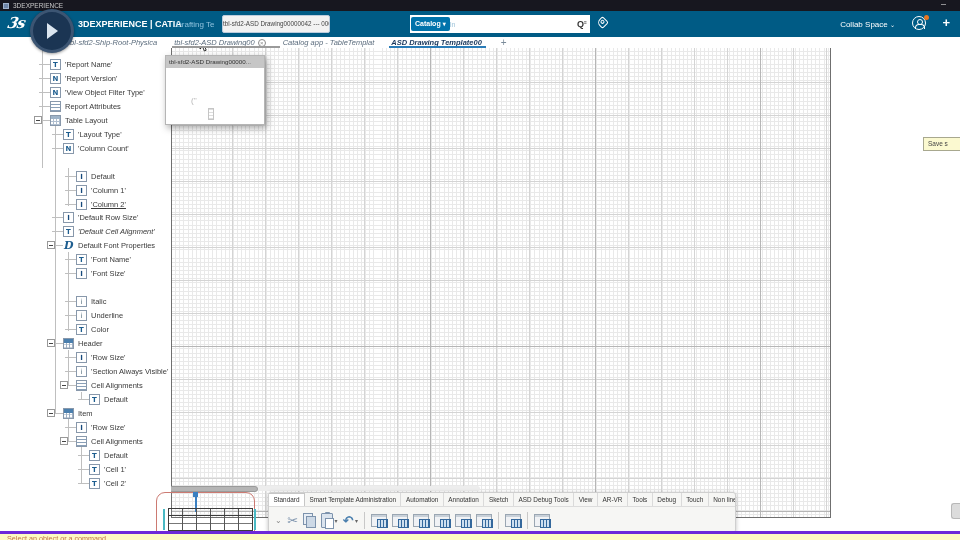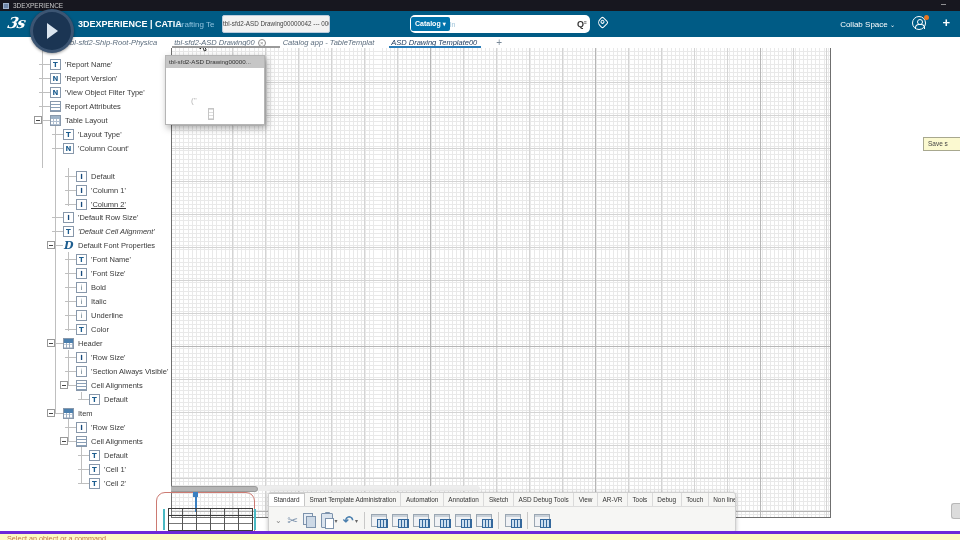"In" .searchbox { border-radius: 5px -> 0 }
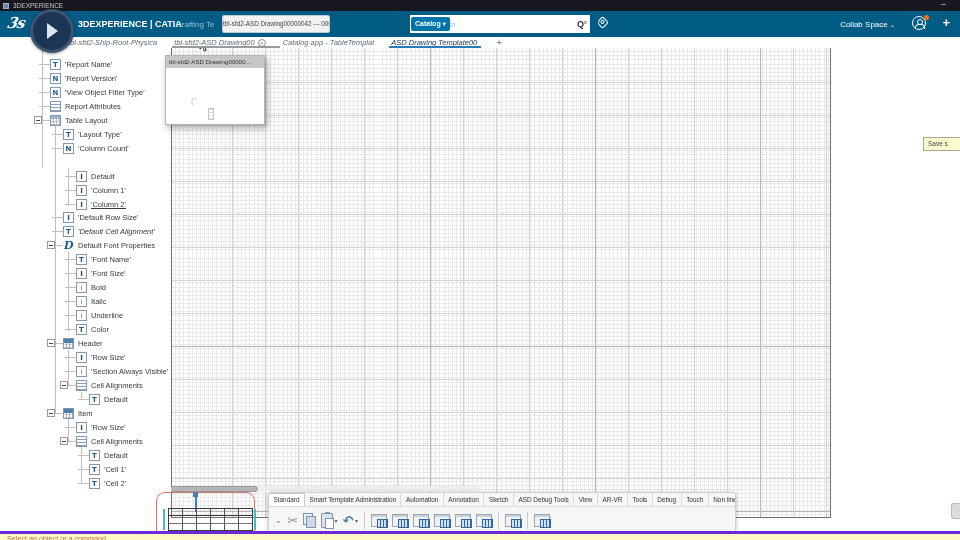"ASD Drawing Template00" .tab.active { font-weight: normal -> bold }
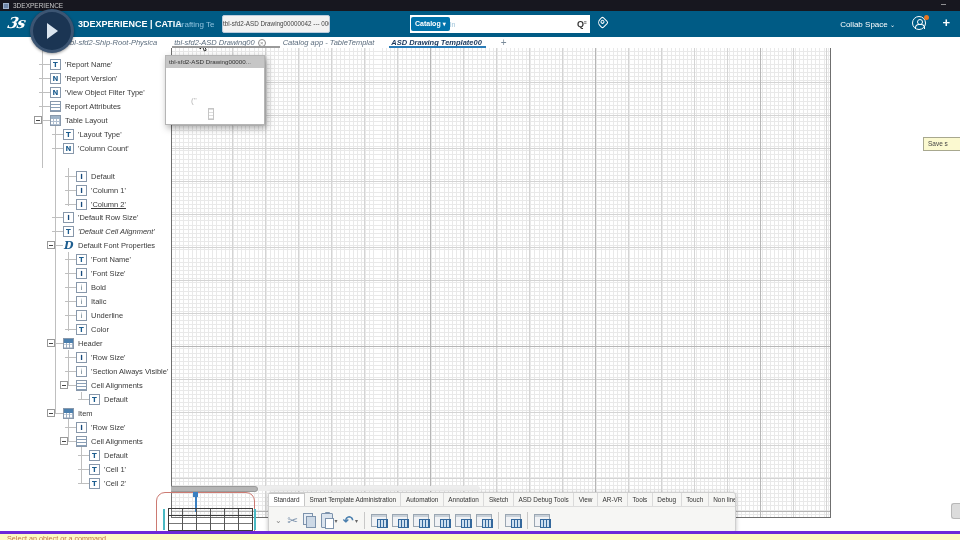"Bold" div.trow { html: <div> <span></span> <span></span> <span>Bold</span> </div> -> none }
